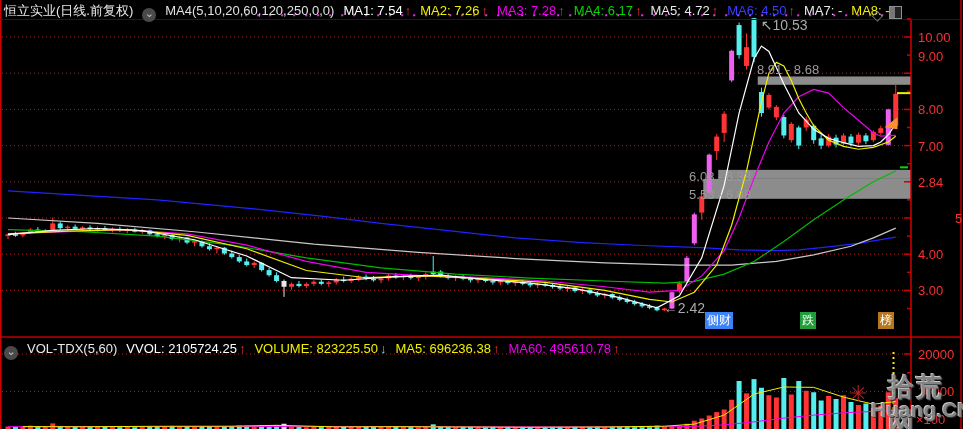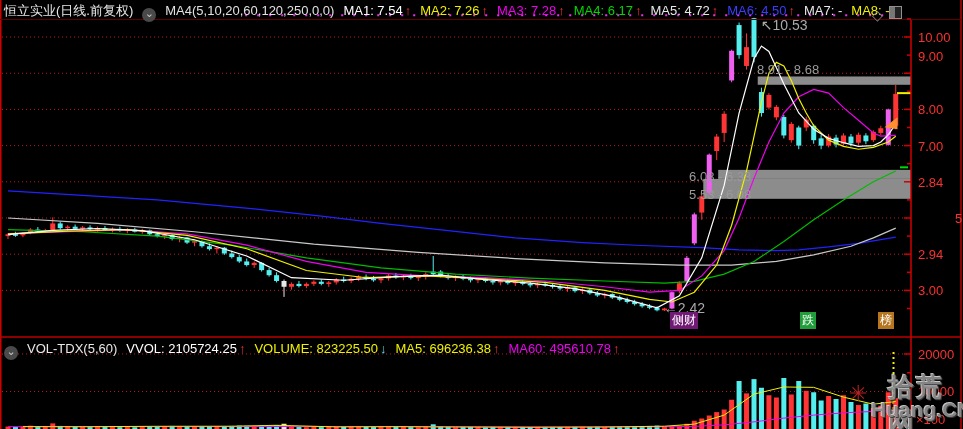"2.94" div.axis-label { text: 2.94 -> 4.00 }
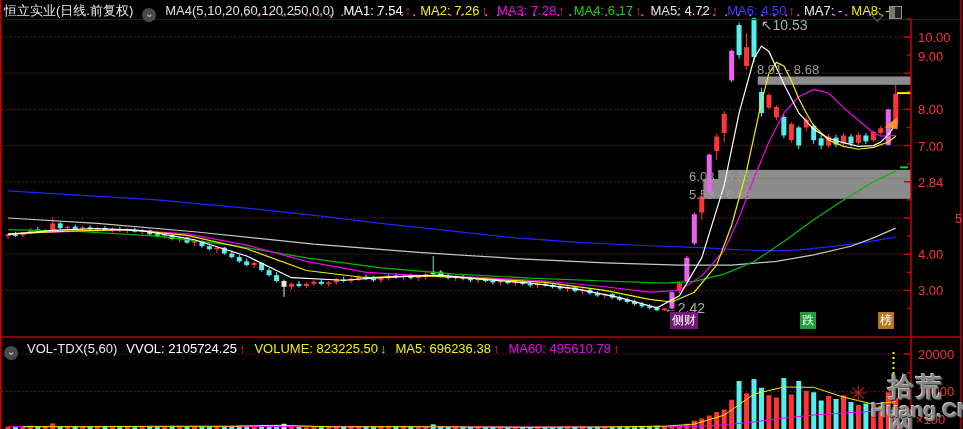"侧财" div.hot-tag { background: #701a75 -> #3b82f6; left: 670px -> 705px }
